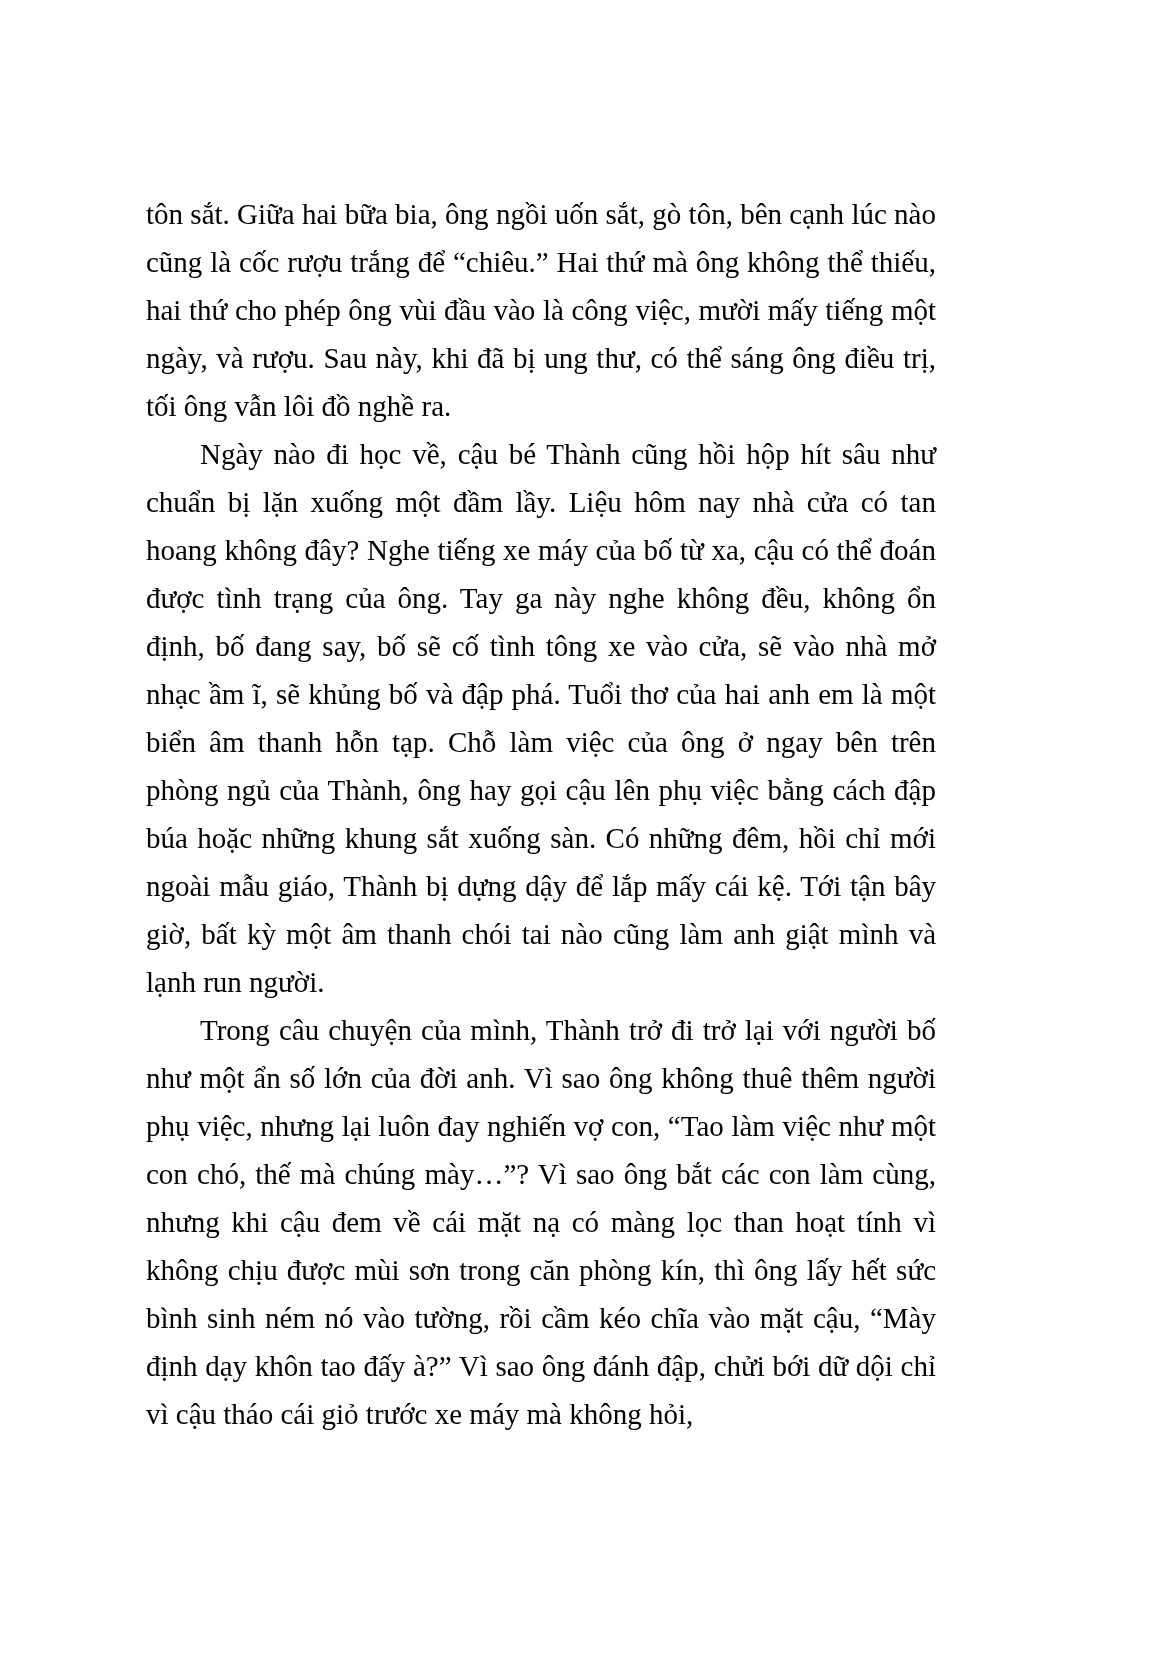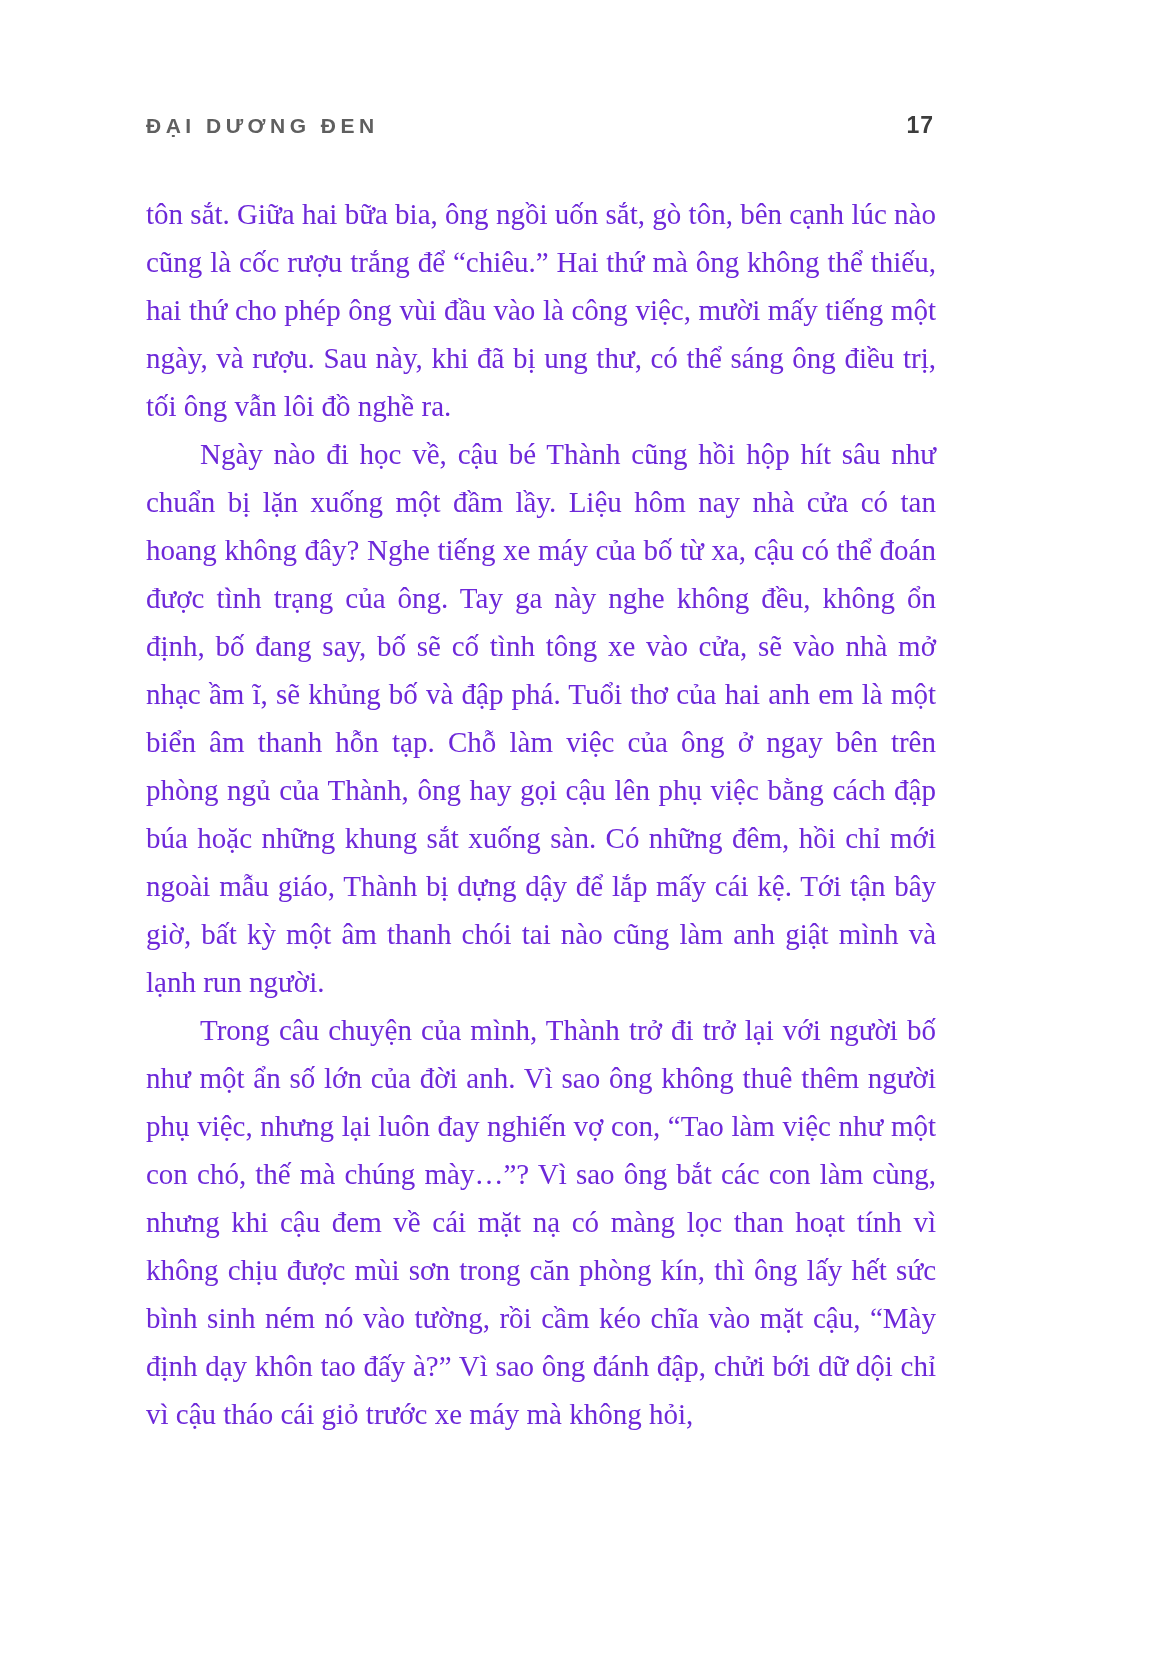"ĐẠI DƯƠNG ĐEN" header.page-header { html: <header> <span>ĐẠI DƯƠNG ĐEN</span> <span>17</span> </header> -> none }
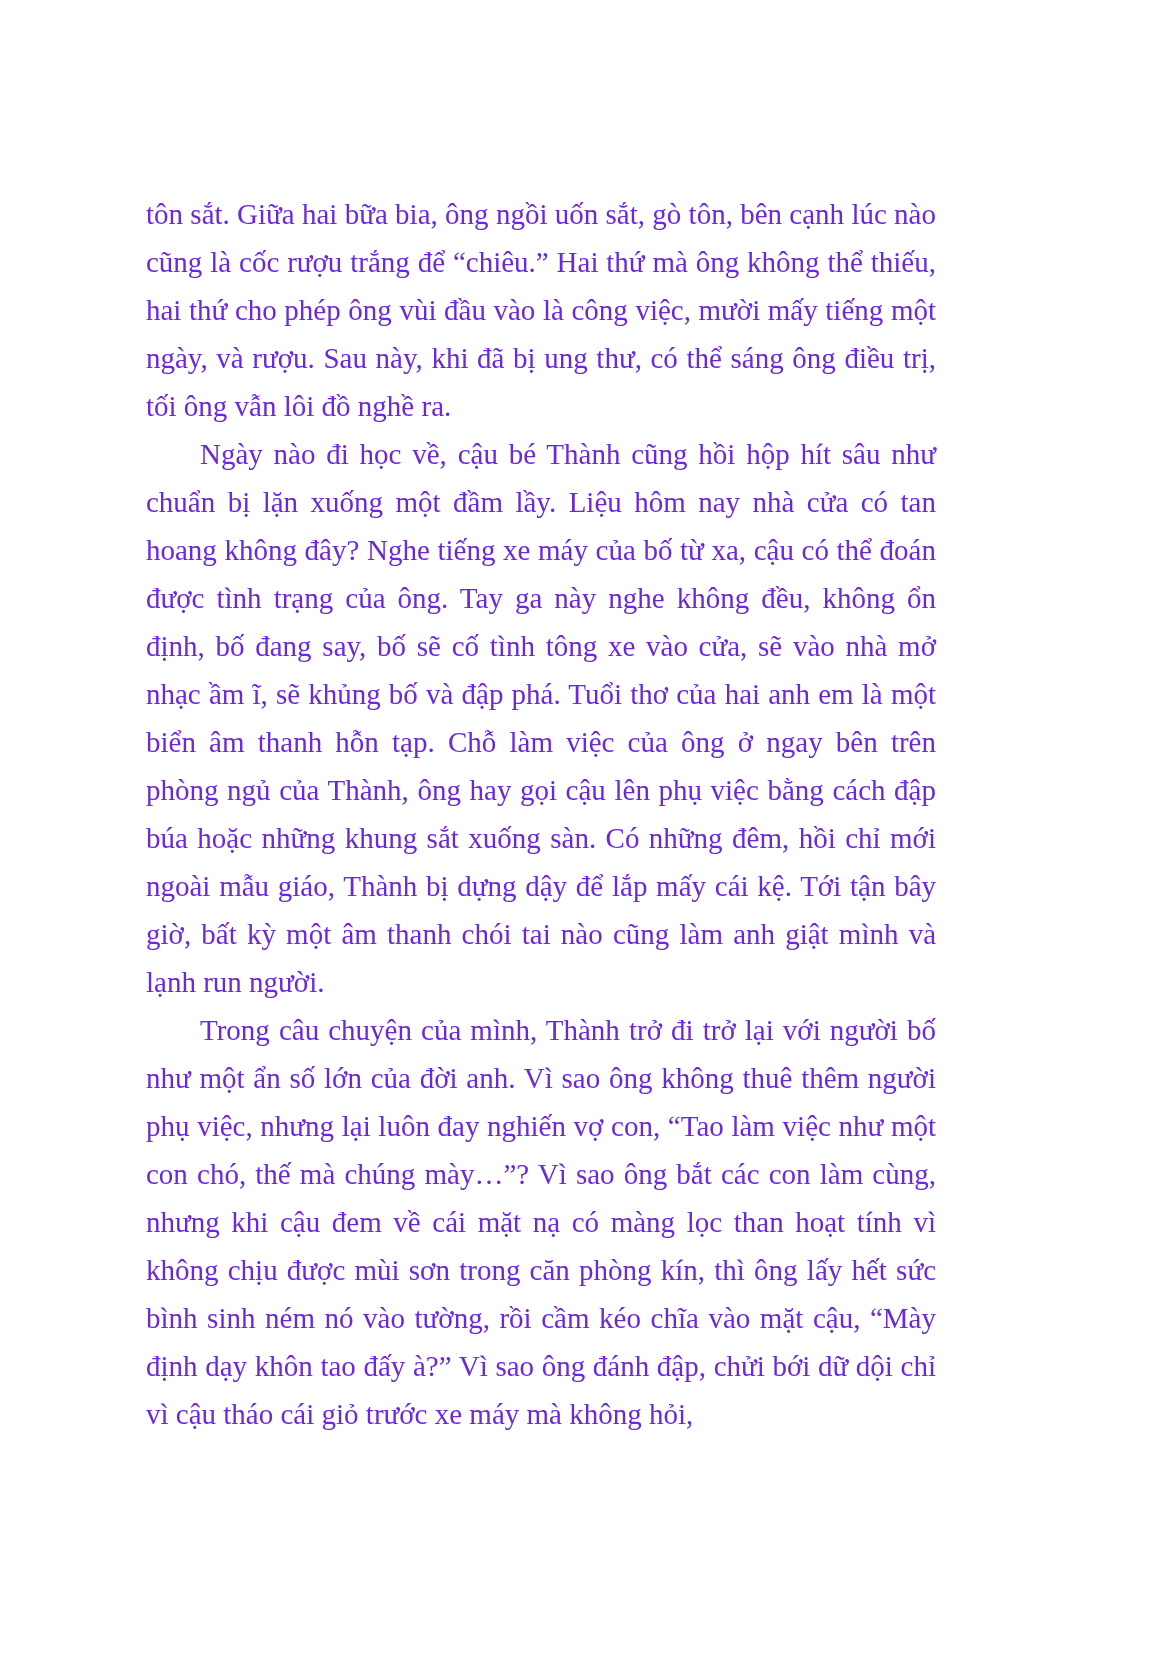"tôn sắt. Giữa hai bữa" .page-body { color: #6d28d9 -> #000000 }
